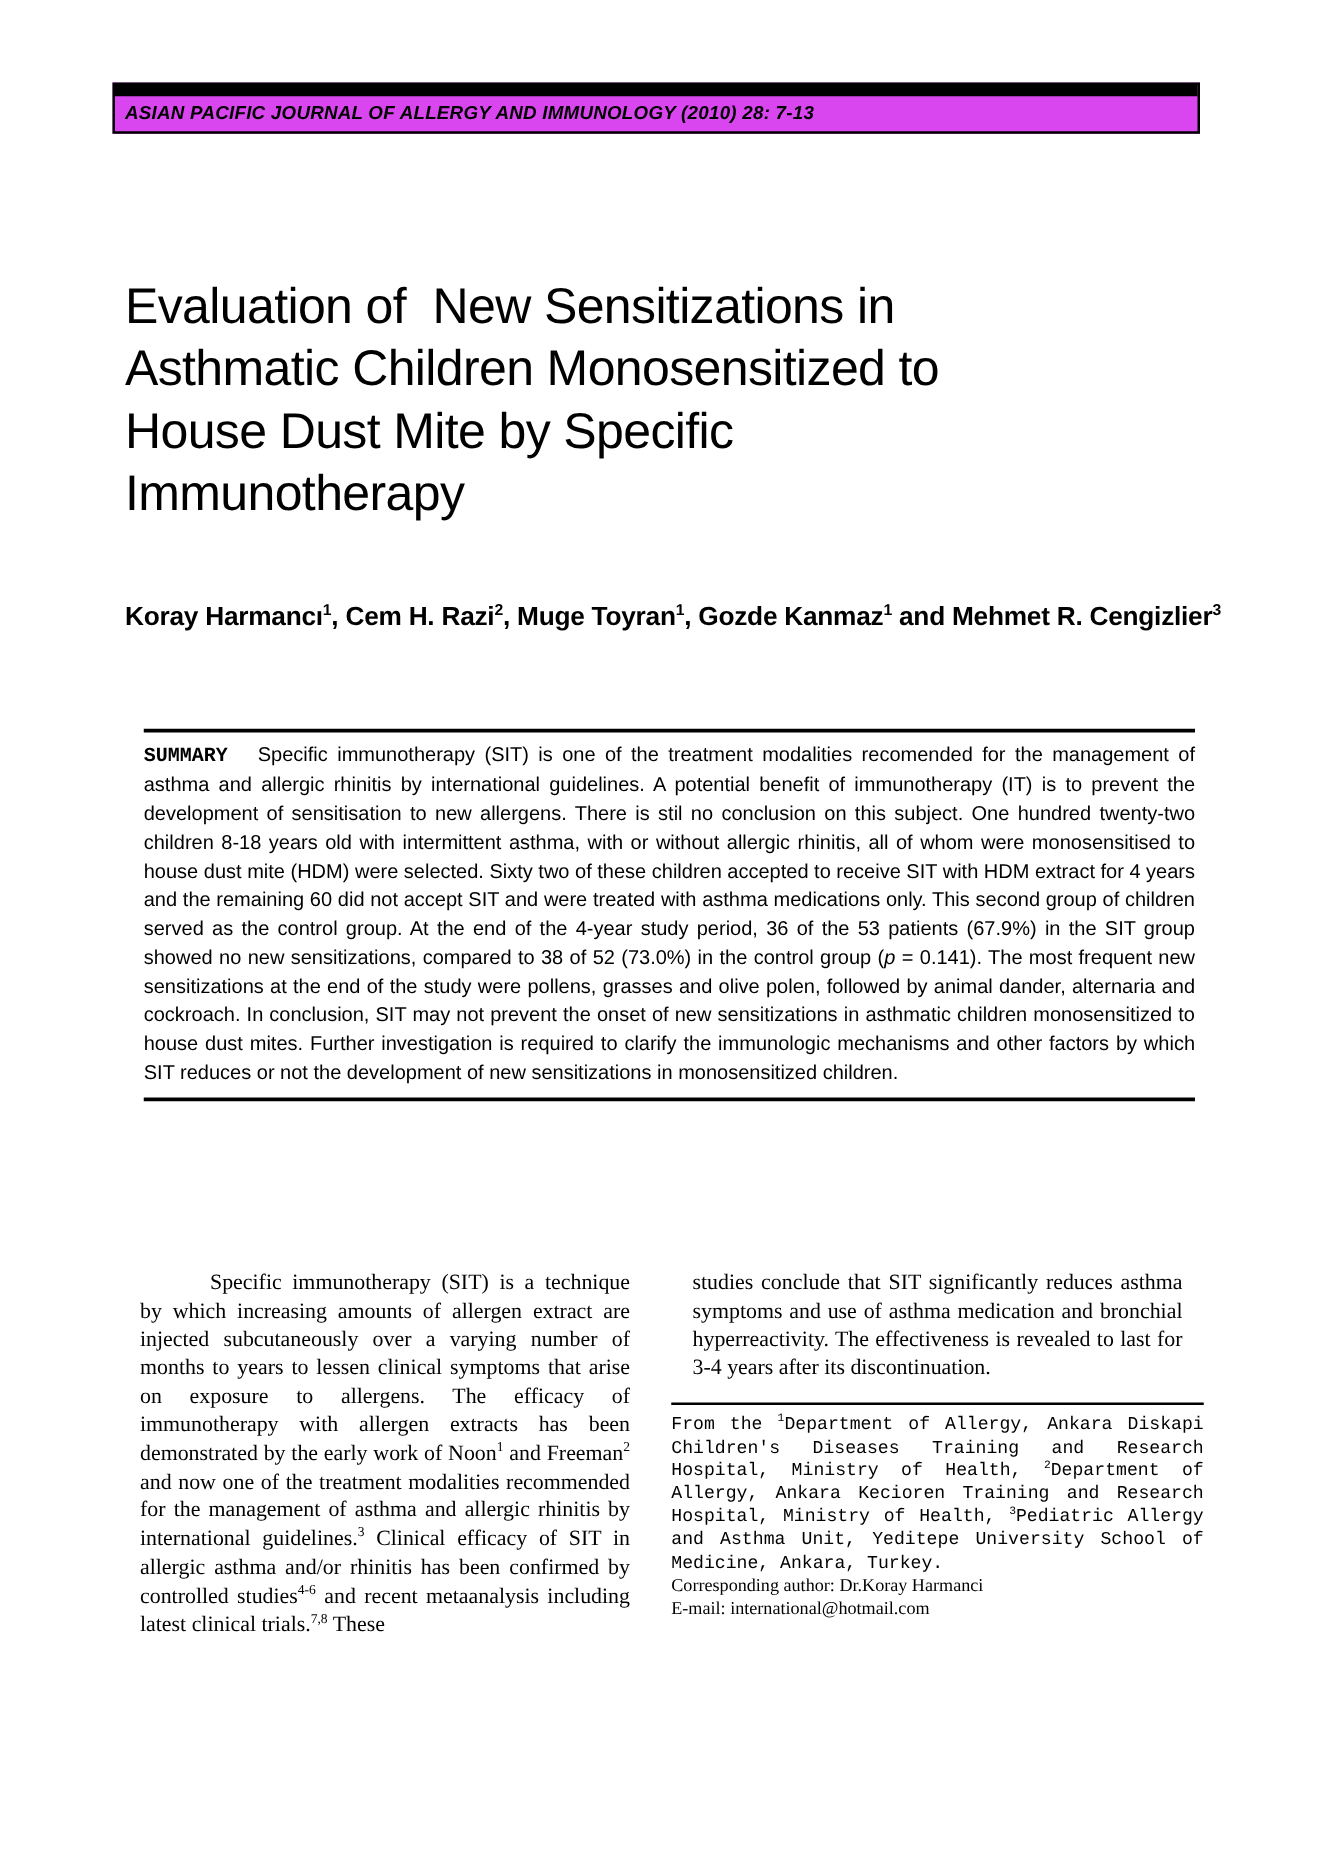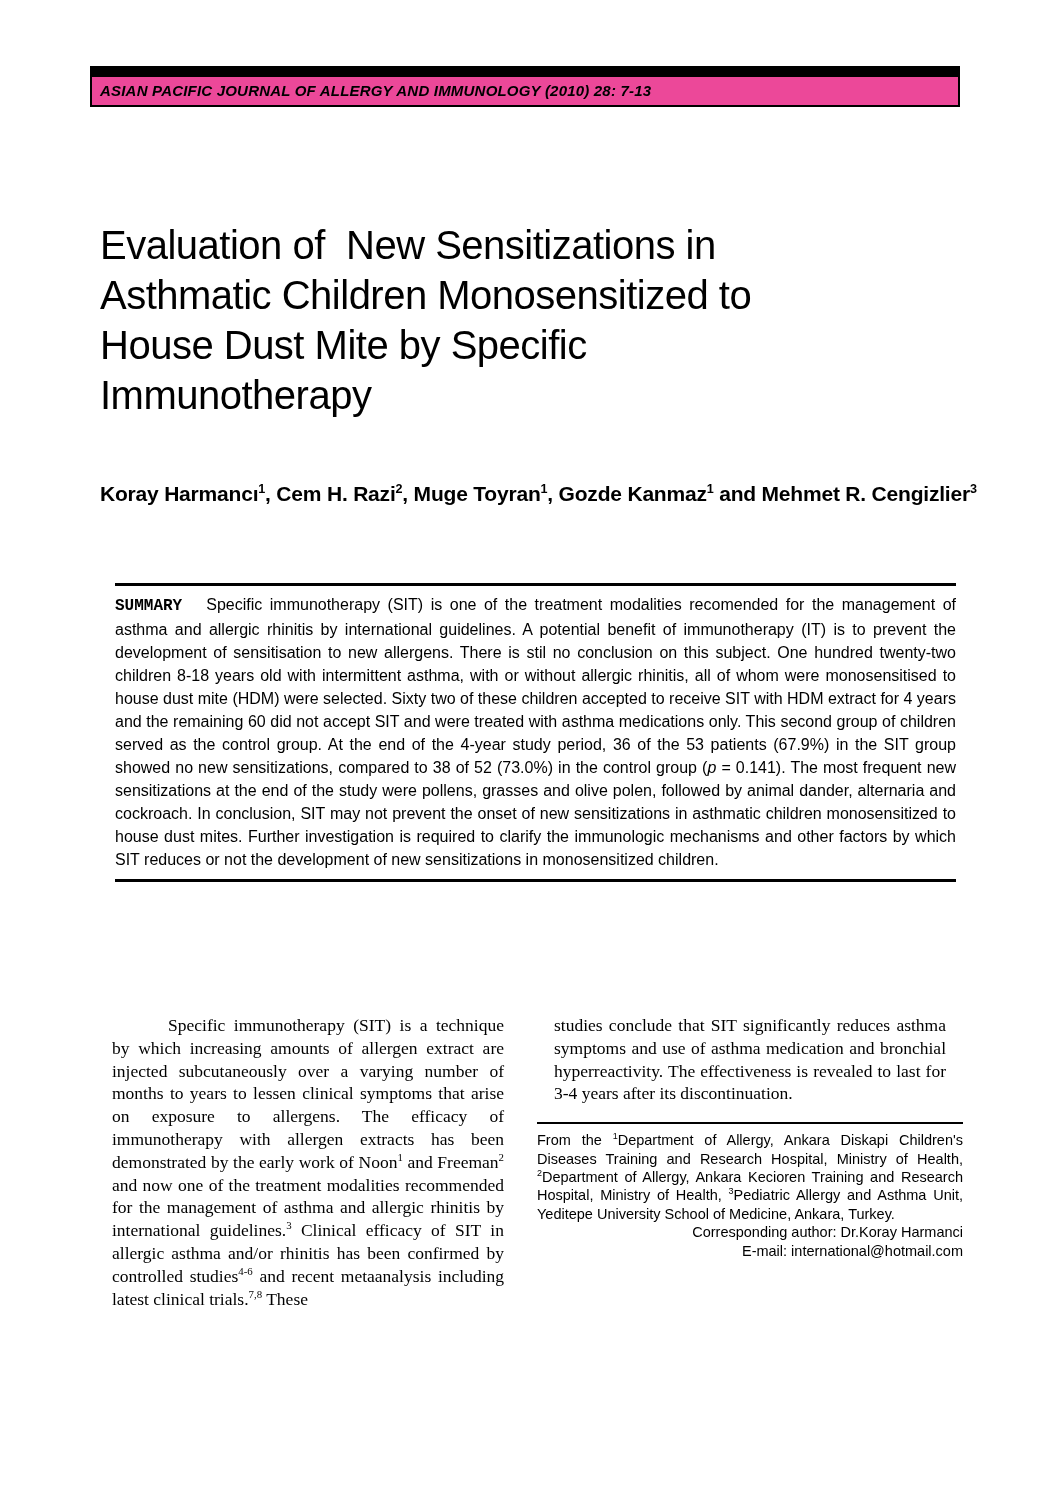"ASIAN PACIFIC JOURNAL OF ALLERGY" .header-box { background: #ec4899 -> #d946ef }
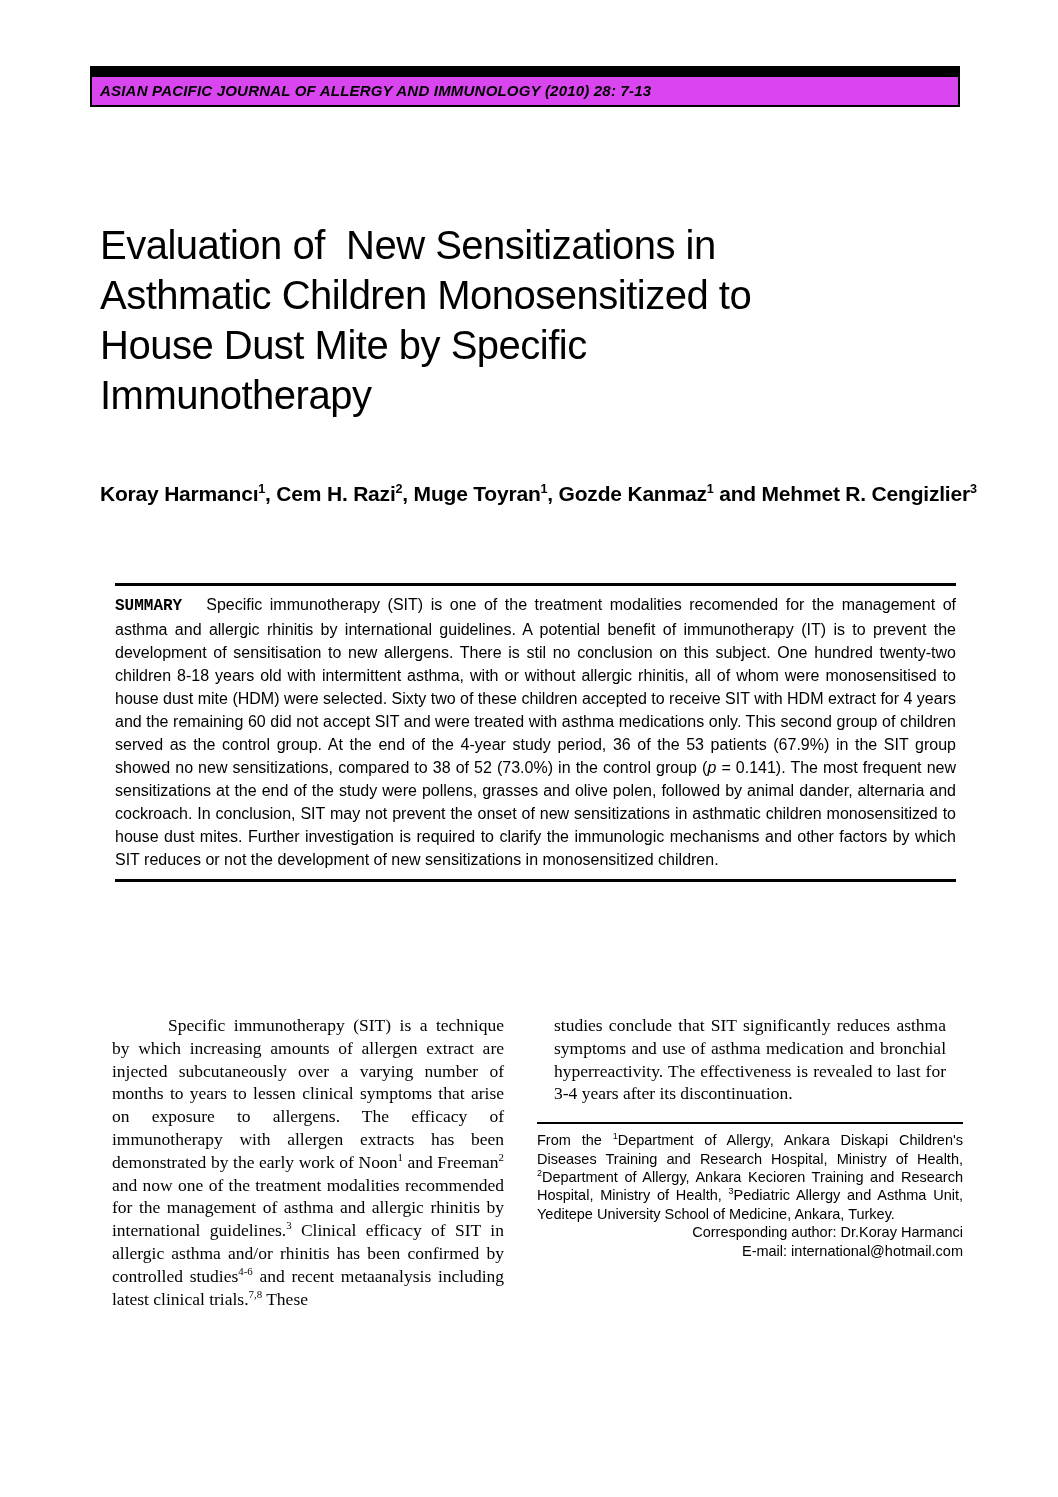"From the 1Department of Allergy," .footnote-affil { font-family: none -> Liberation Mono, monospace }
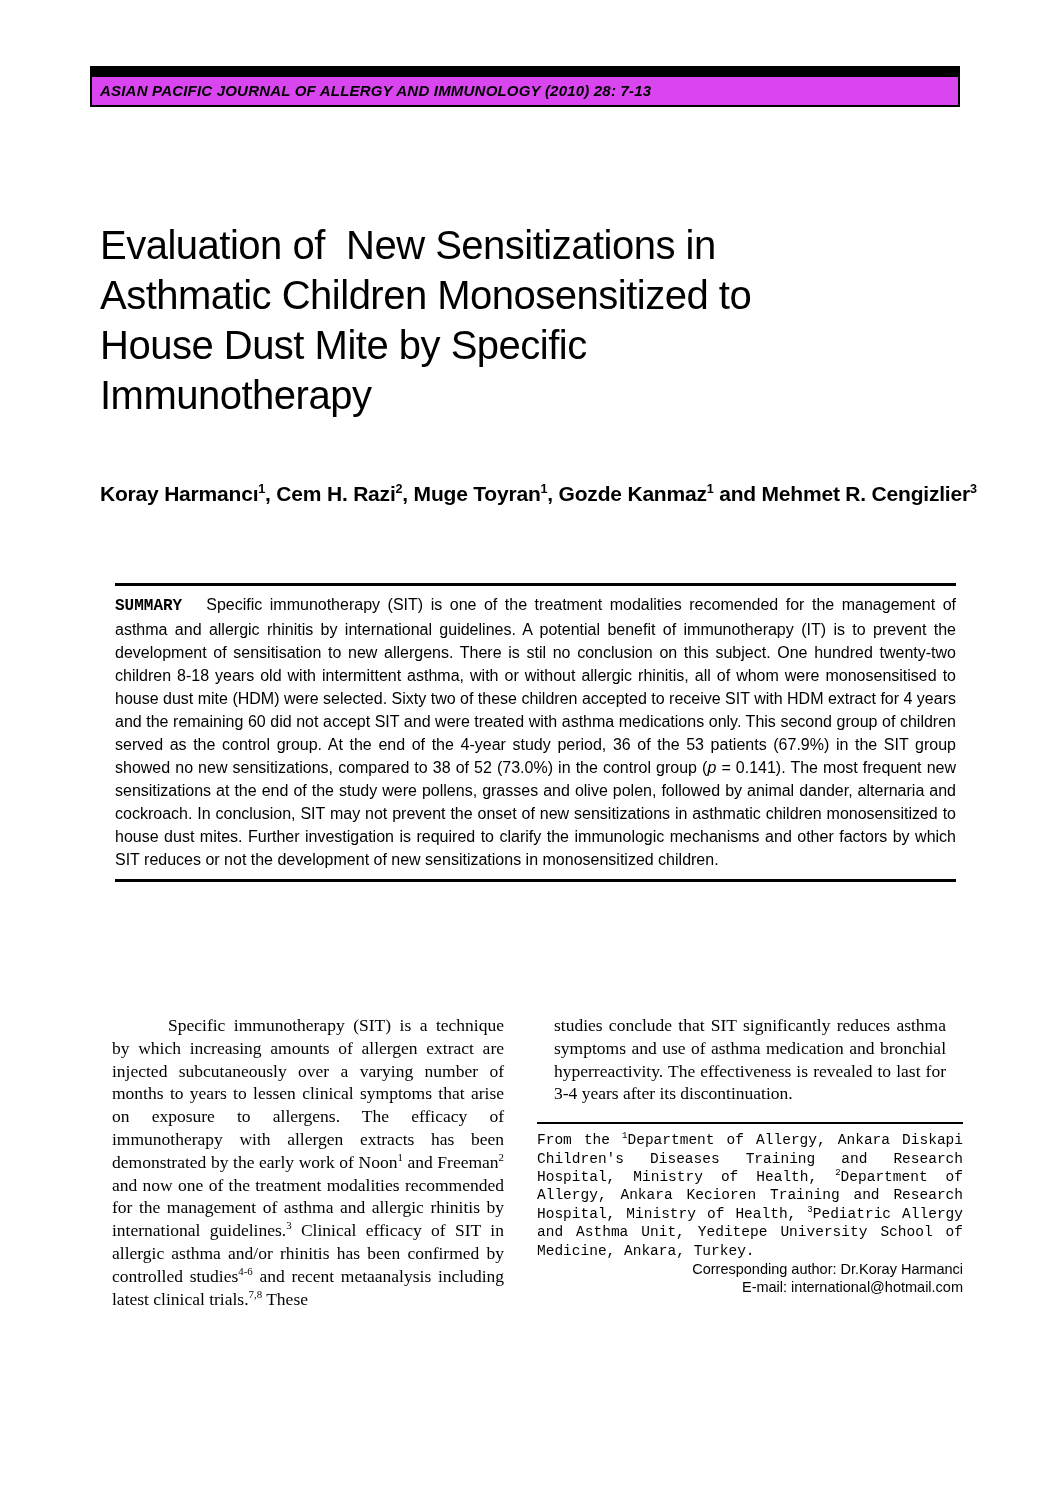"Corresponding author: Dr.Koray Harmanci" .footnote-line { font-family: none -> Liberation Serif, serif; text-align: right -> left }
